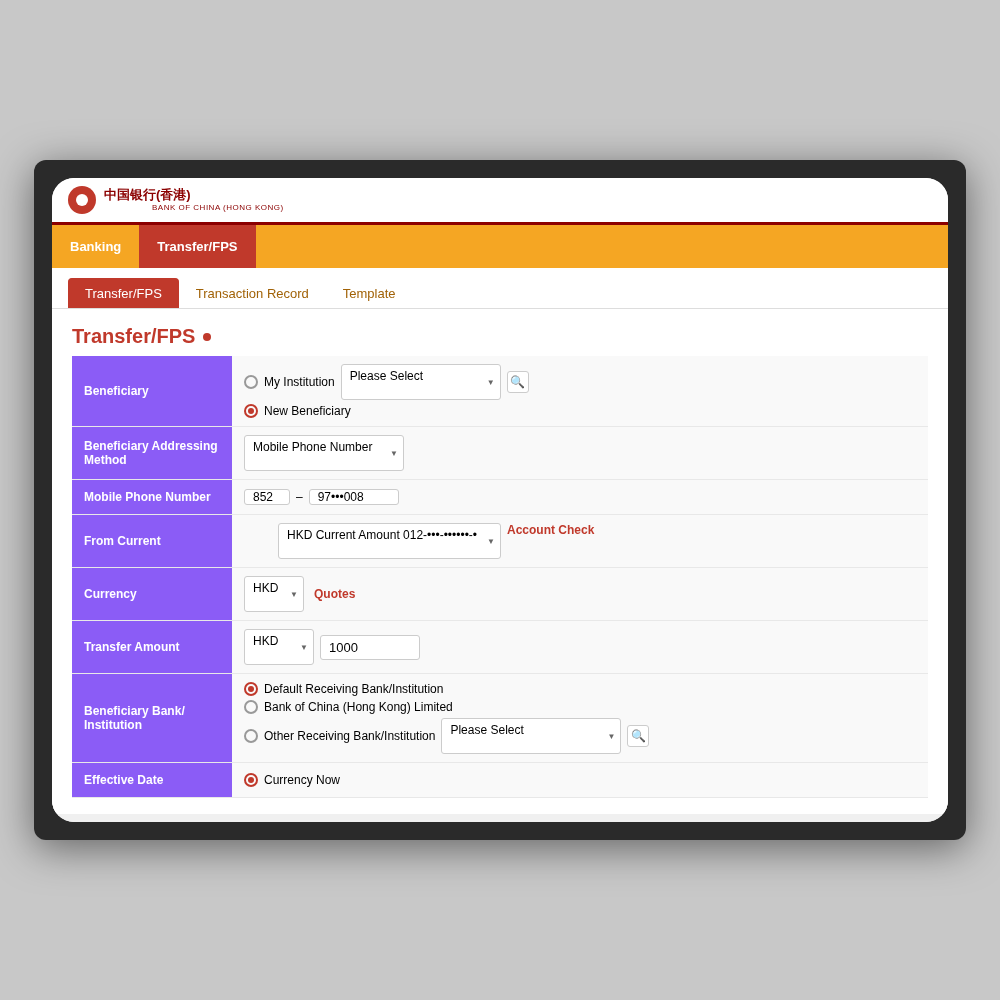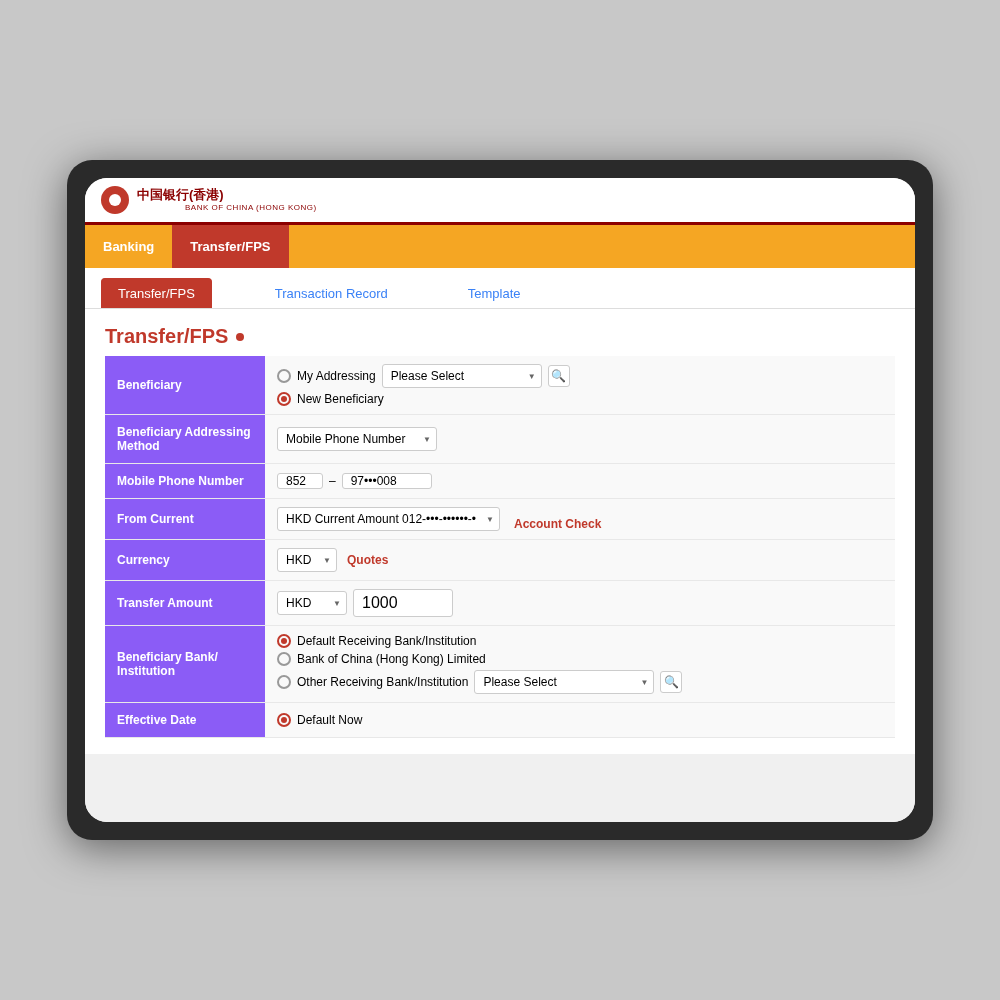"中国银行(香港)" .tablet-outer { border-radius: 25px -> 12px; width: 866px -> 932px }
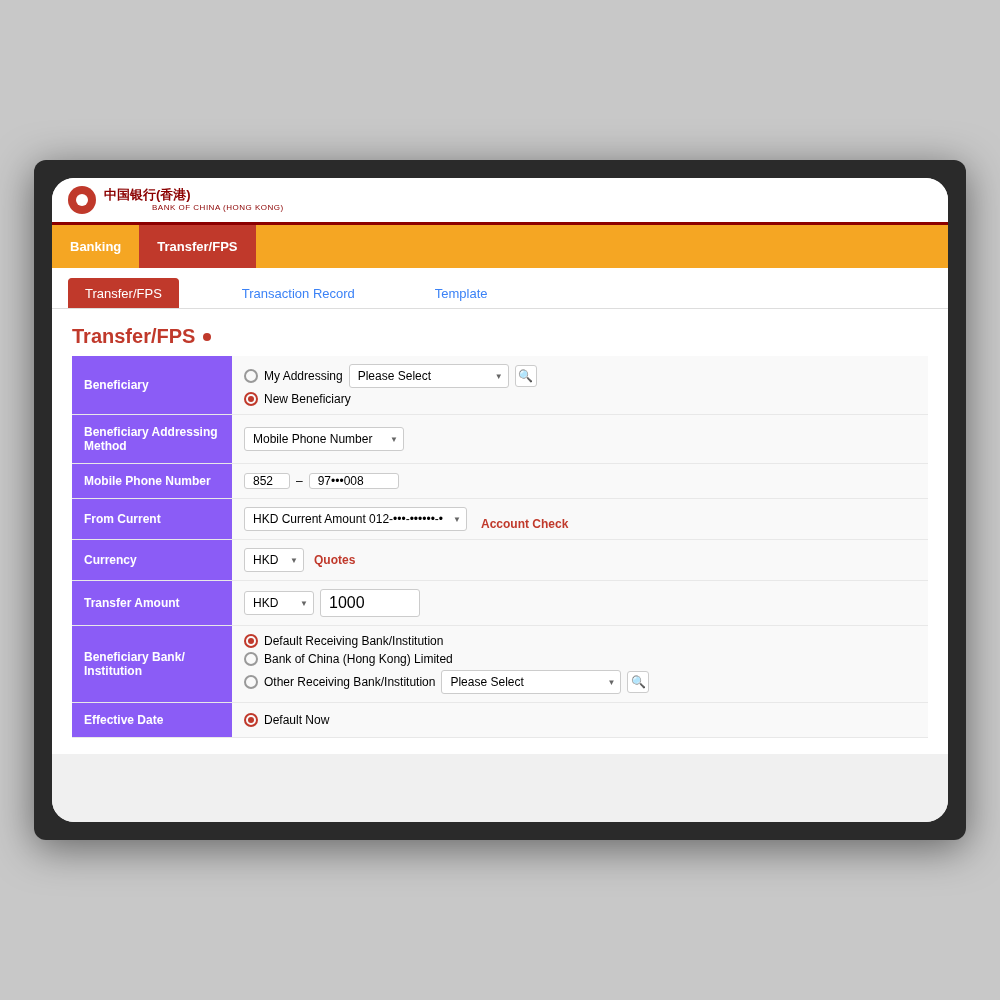"Transaction Record" .tab:not(.active) { color: #3b82f6 -> #a16207; margin-left: 46px -> none }
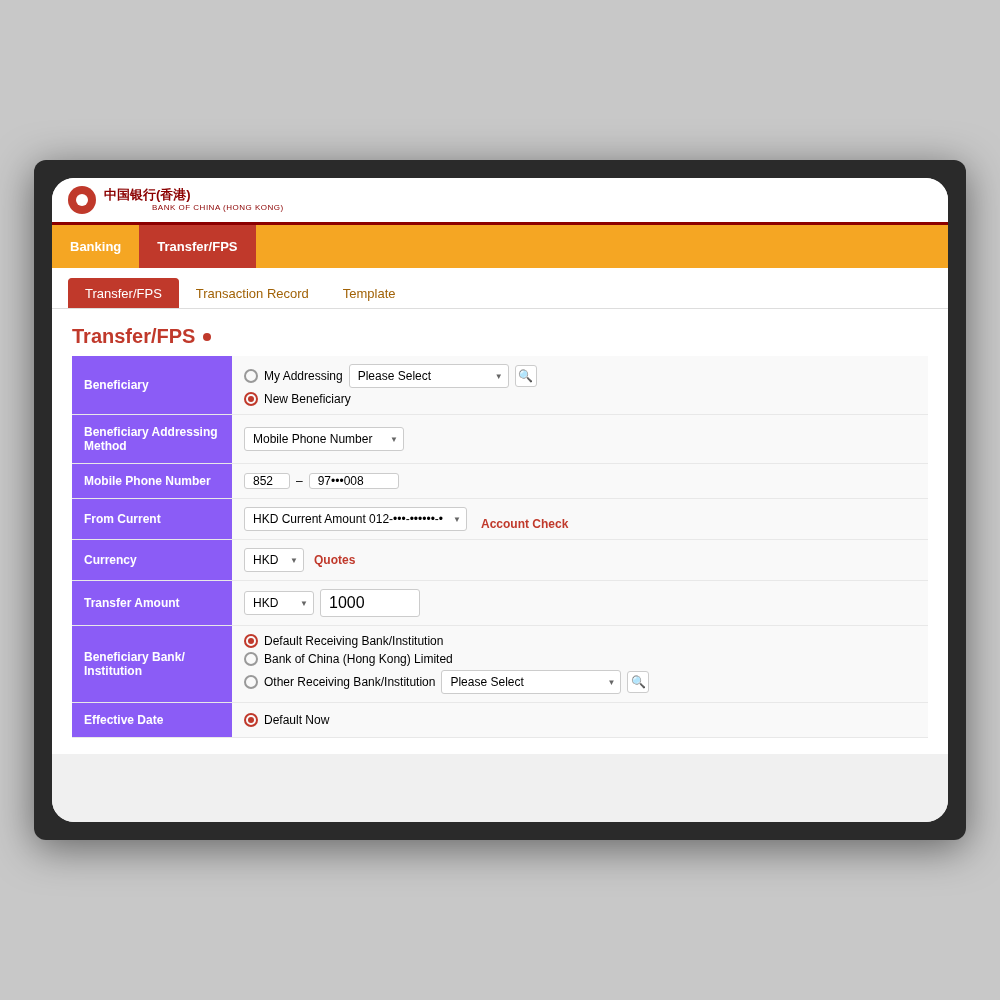"My Addressing" span { text: Addressing -> Institution }
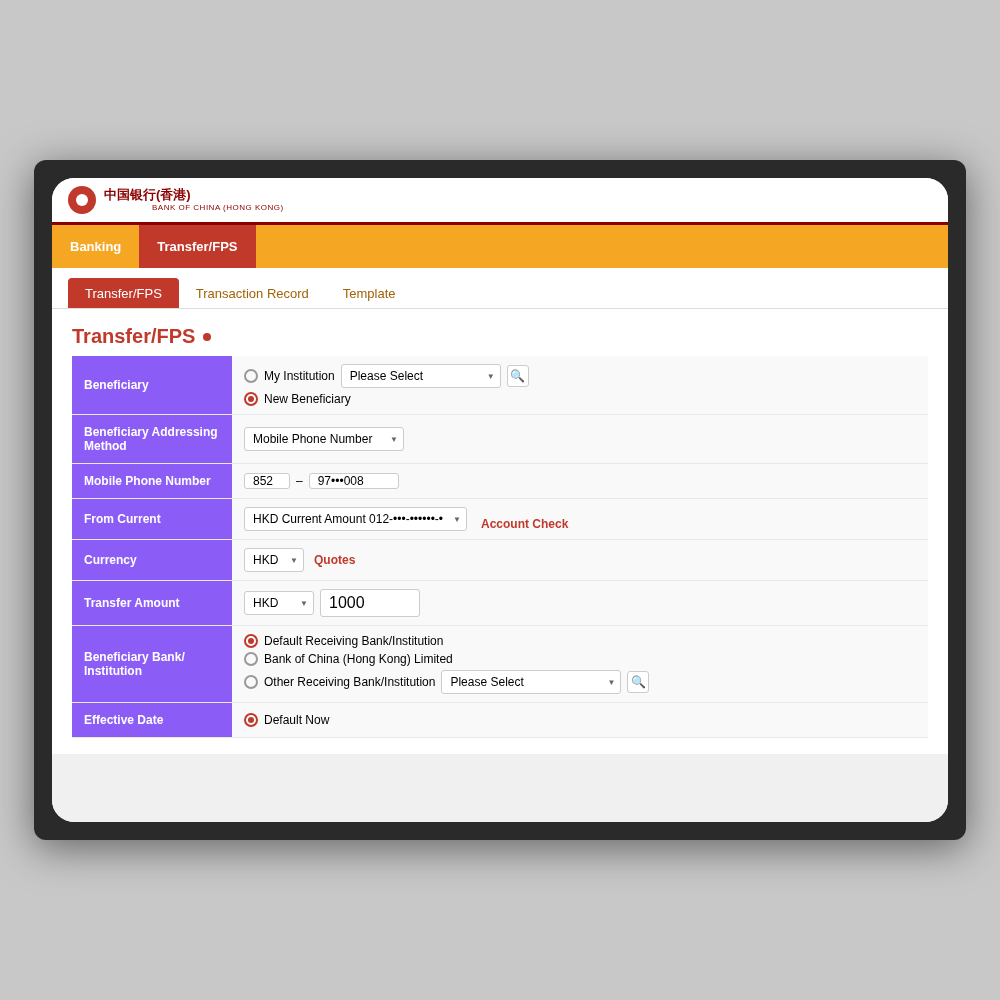"Please Select" .select-with-arrow select { padding: 4px 22px 4px 8px -> 4px 22px 16px 8px }
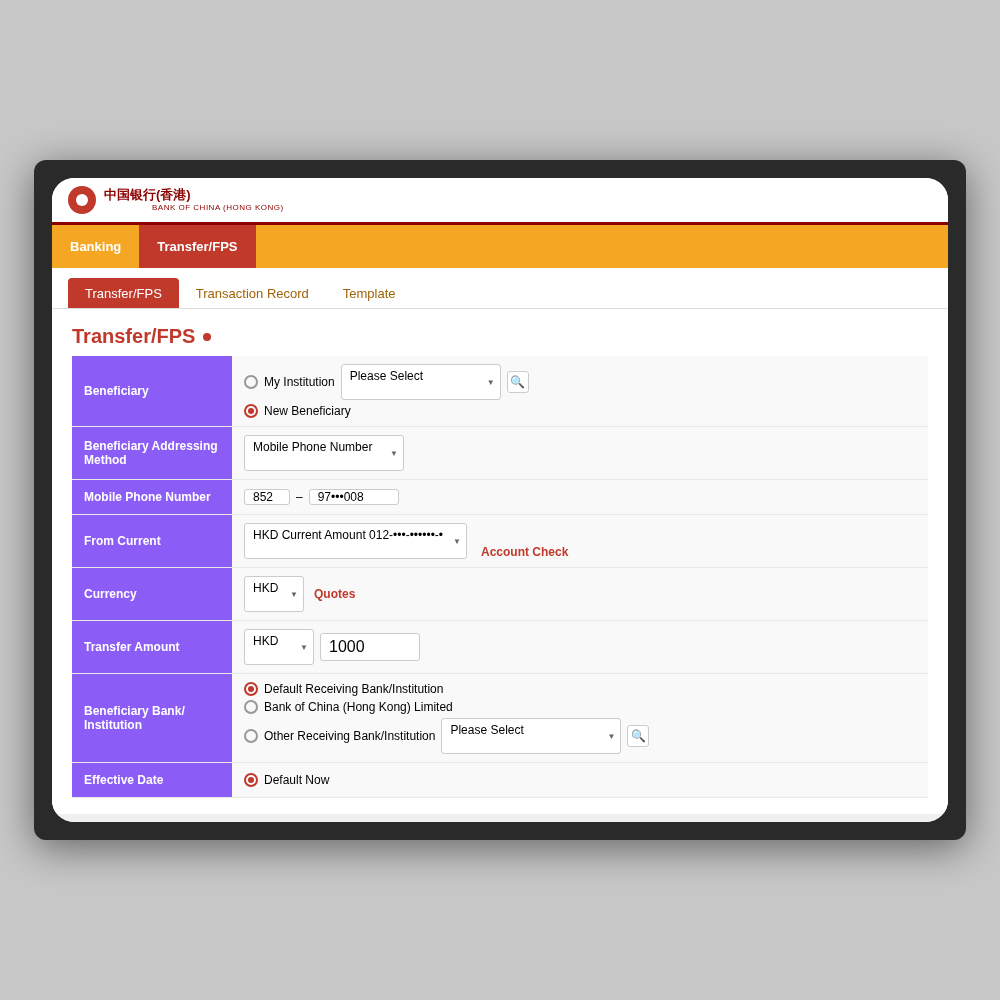"HKD Current Amount 012-•••-••••••-•" div { align-items: flex-end -> flex-start; gap: 8px -> 0; margin-left: none -> 34px }
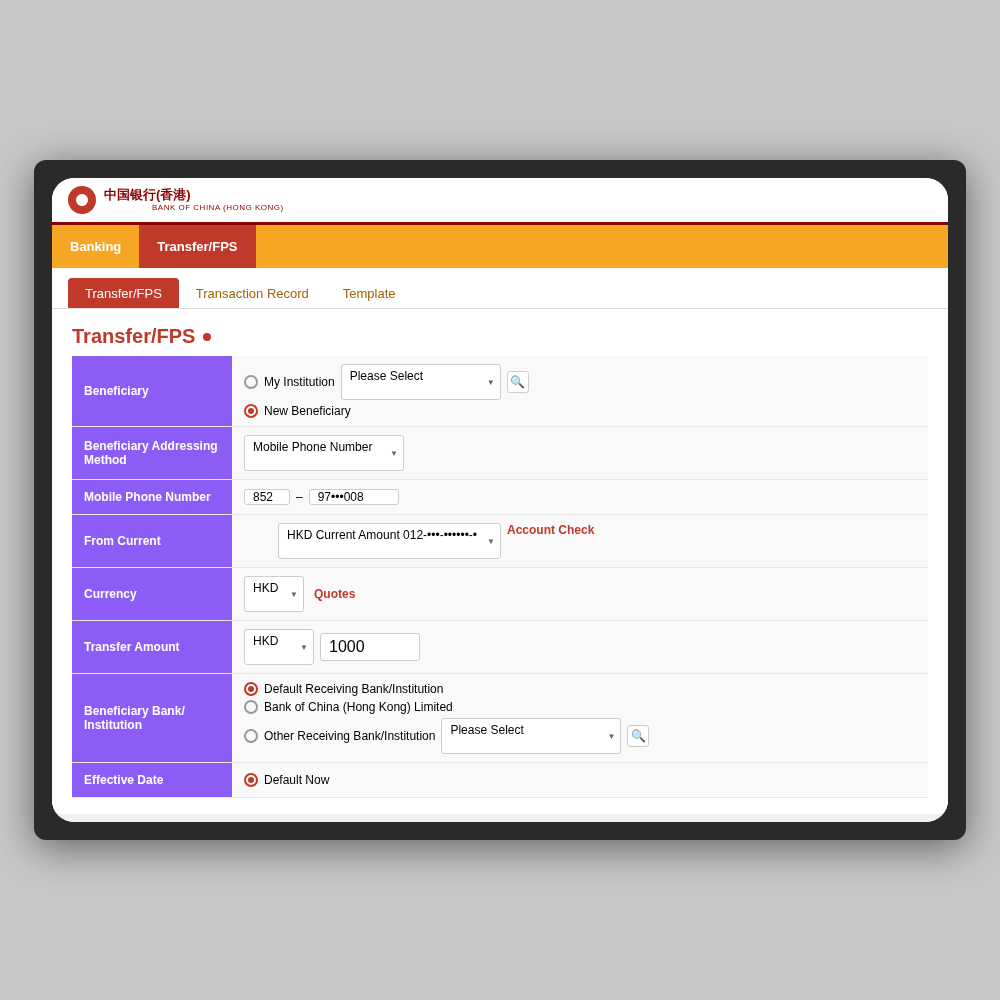"1000" .amount-input { font-size: 16px -> 13px }
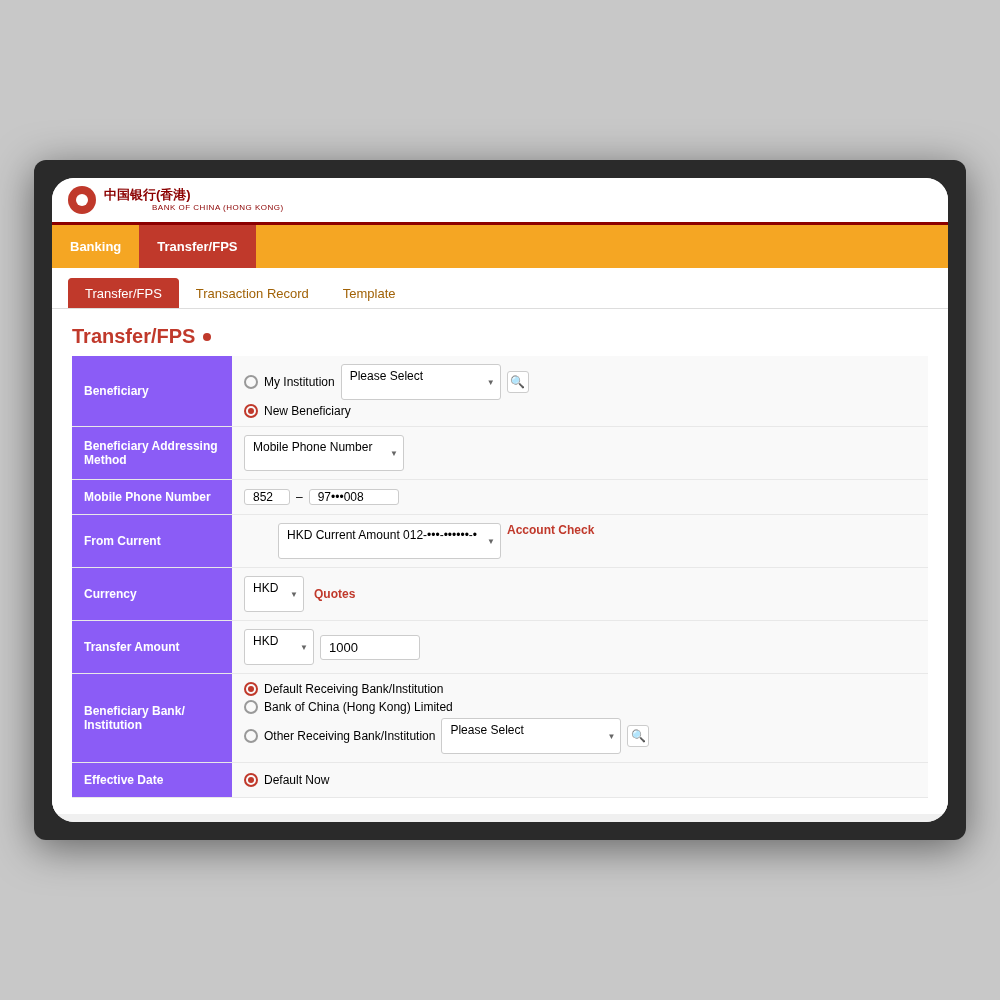"Default Now" span { text: Default -> Currency }
